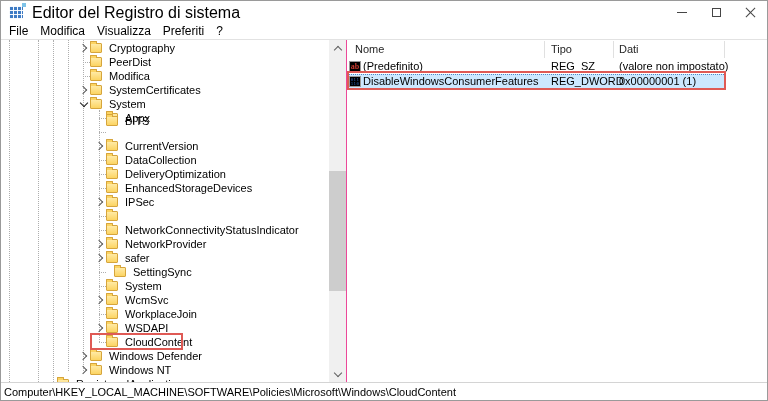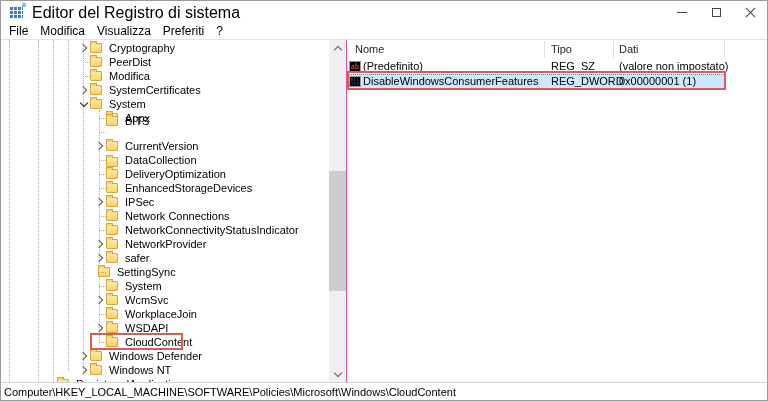"DataCollection" div.tree-row { align-items: flex-end -> none }
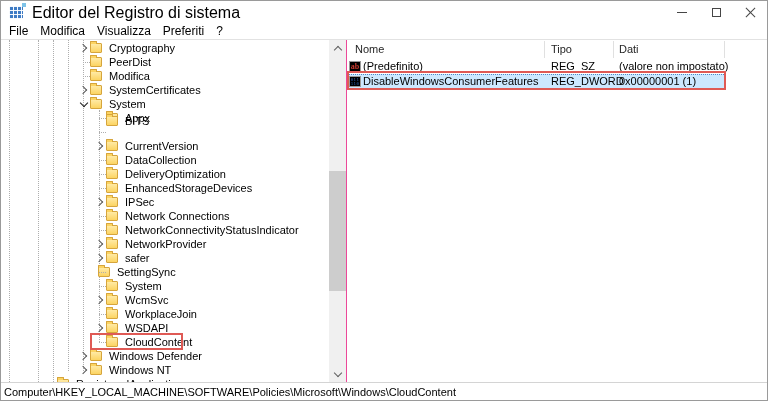"Network Connections" span.tree-label { html: <span>Network Connections</span> -> none }
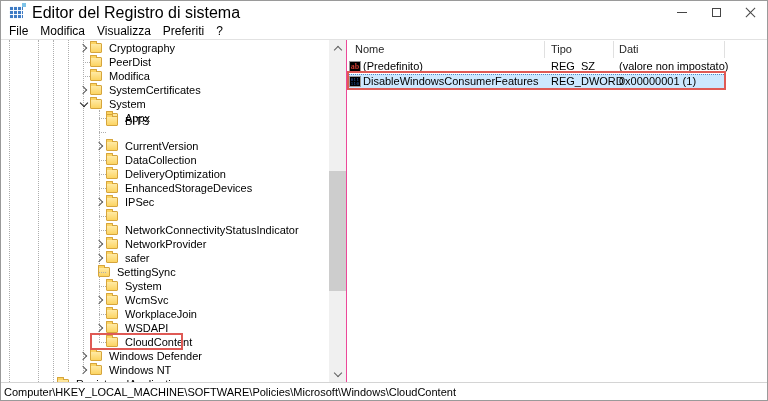"SettingSync" div.tree-row { left: 84px -> 100px }
